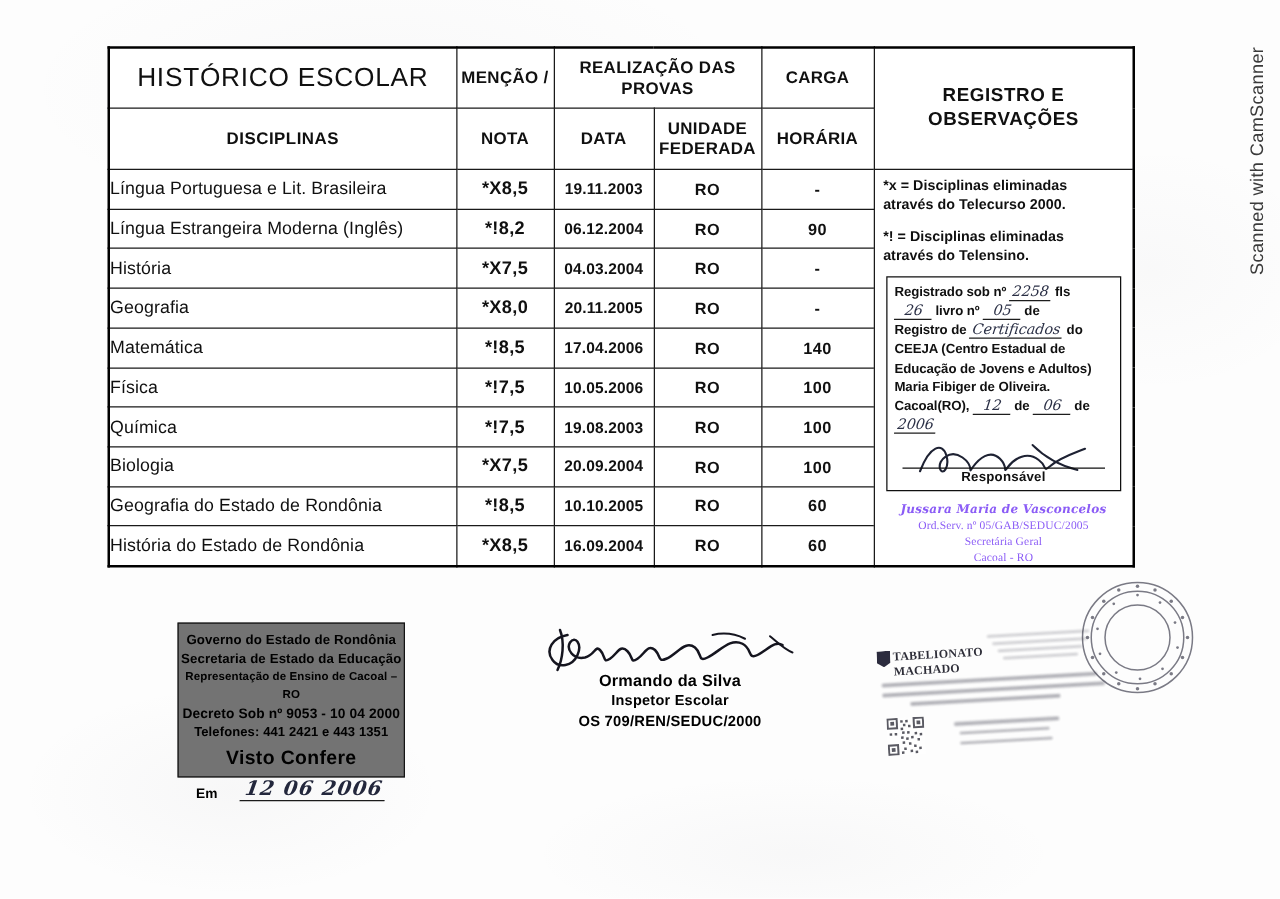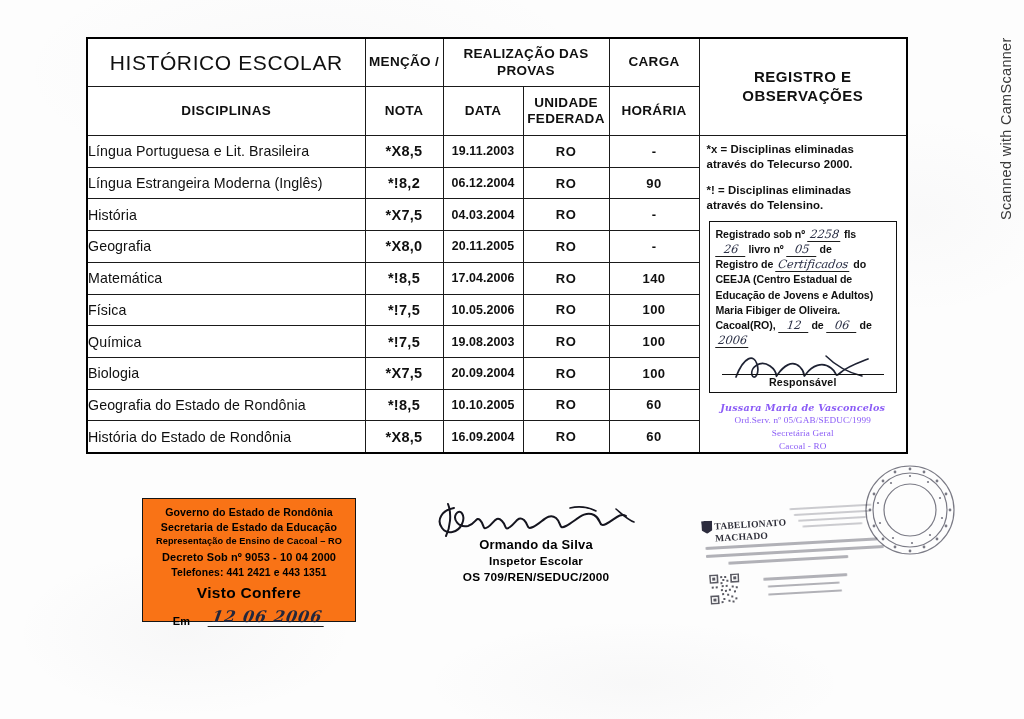"Ord.Serv. nº 05/GAB/SEDUC/1999" span.line { text: 05/GAB/SEDUC/1999 -> 05/GAB/SEDUC/2005 }
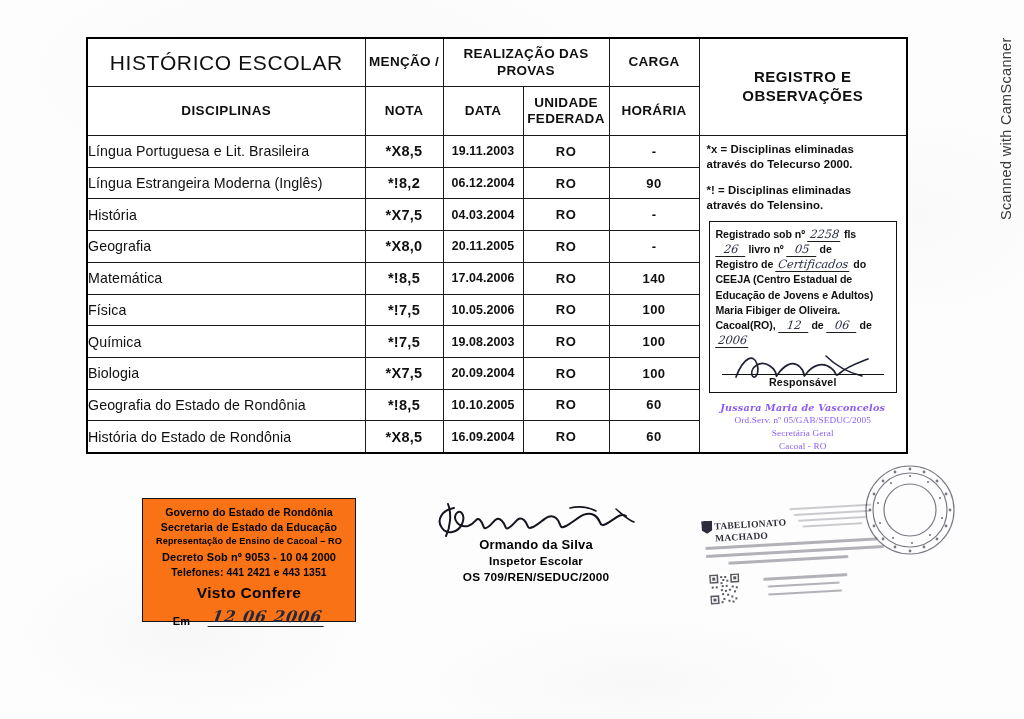"Governo do Estado de Rondônia" #visto-stamp { background: #f97316 -> #737373; width: 214px -> 182px }
